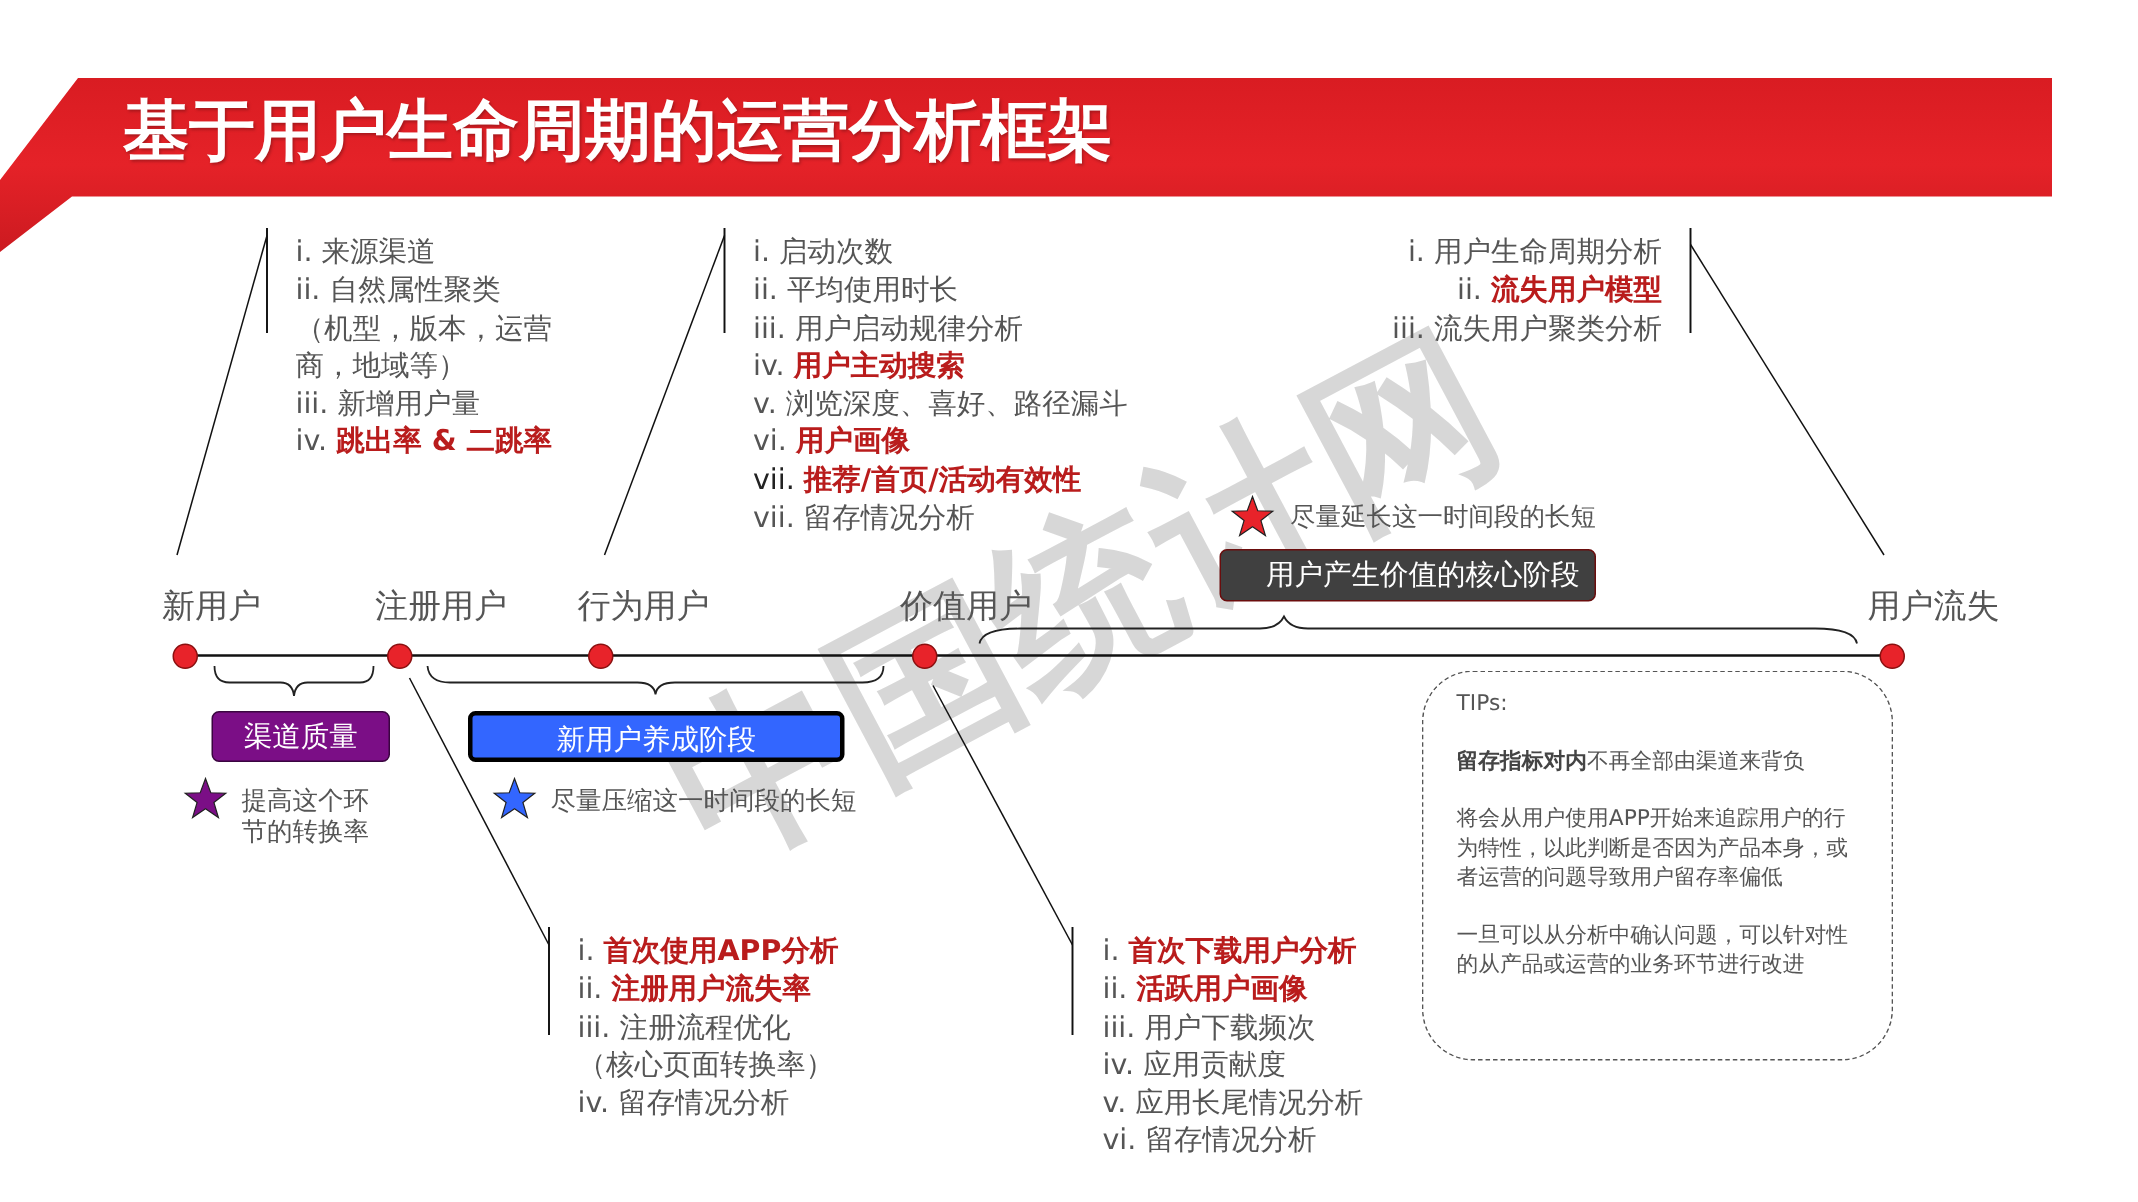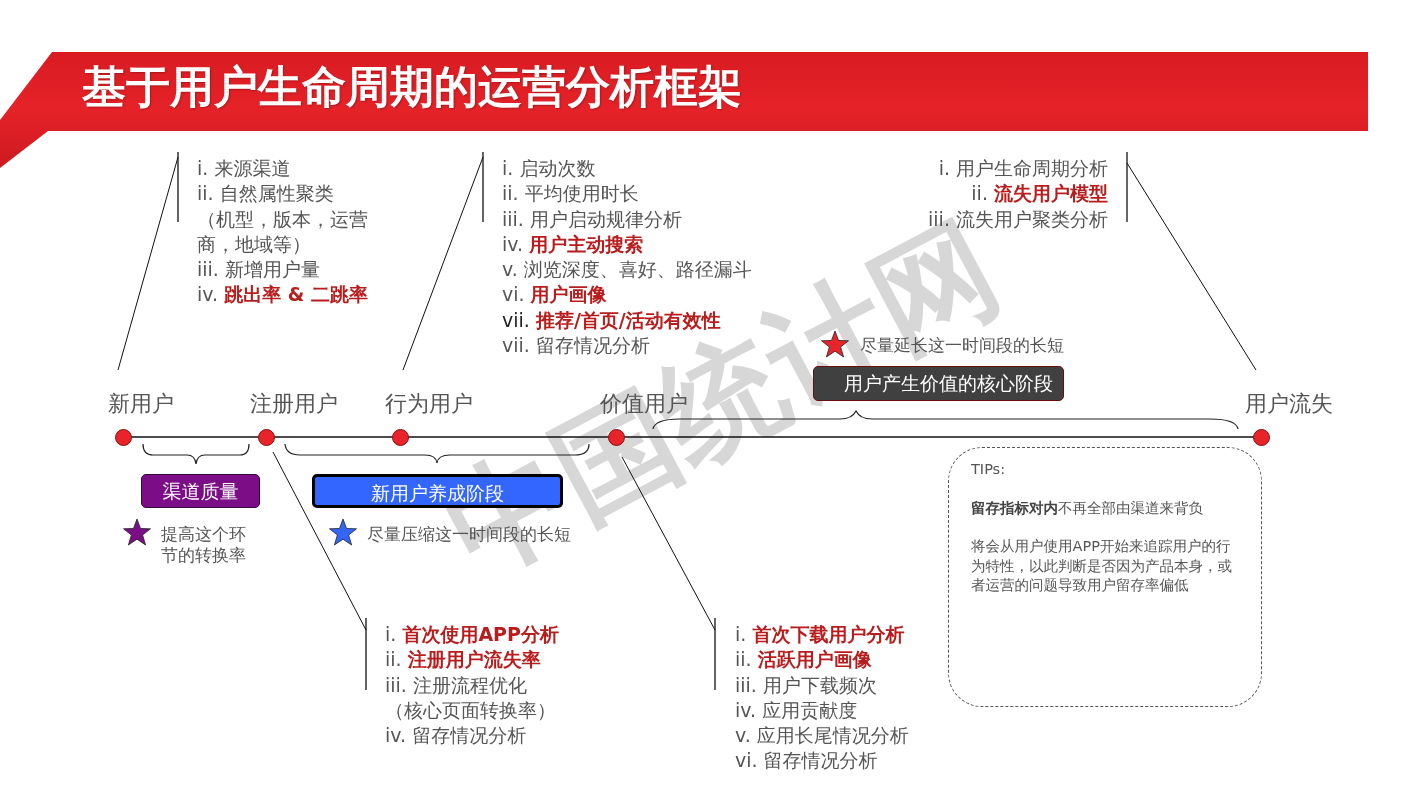"一旦可以从分析中确认问题，可以针对性的从产品或运营的业务环节进行改进" p { html: none -> <p>一旦可以从分析中确认问题，可以针对性的从产品或运营的业务环节进行改进</p> }
